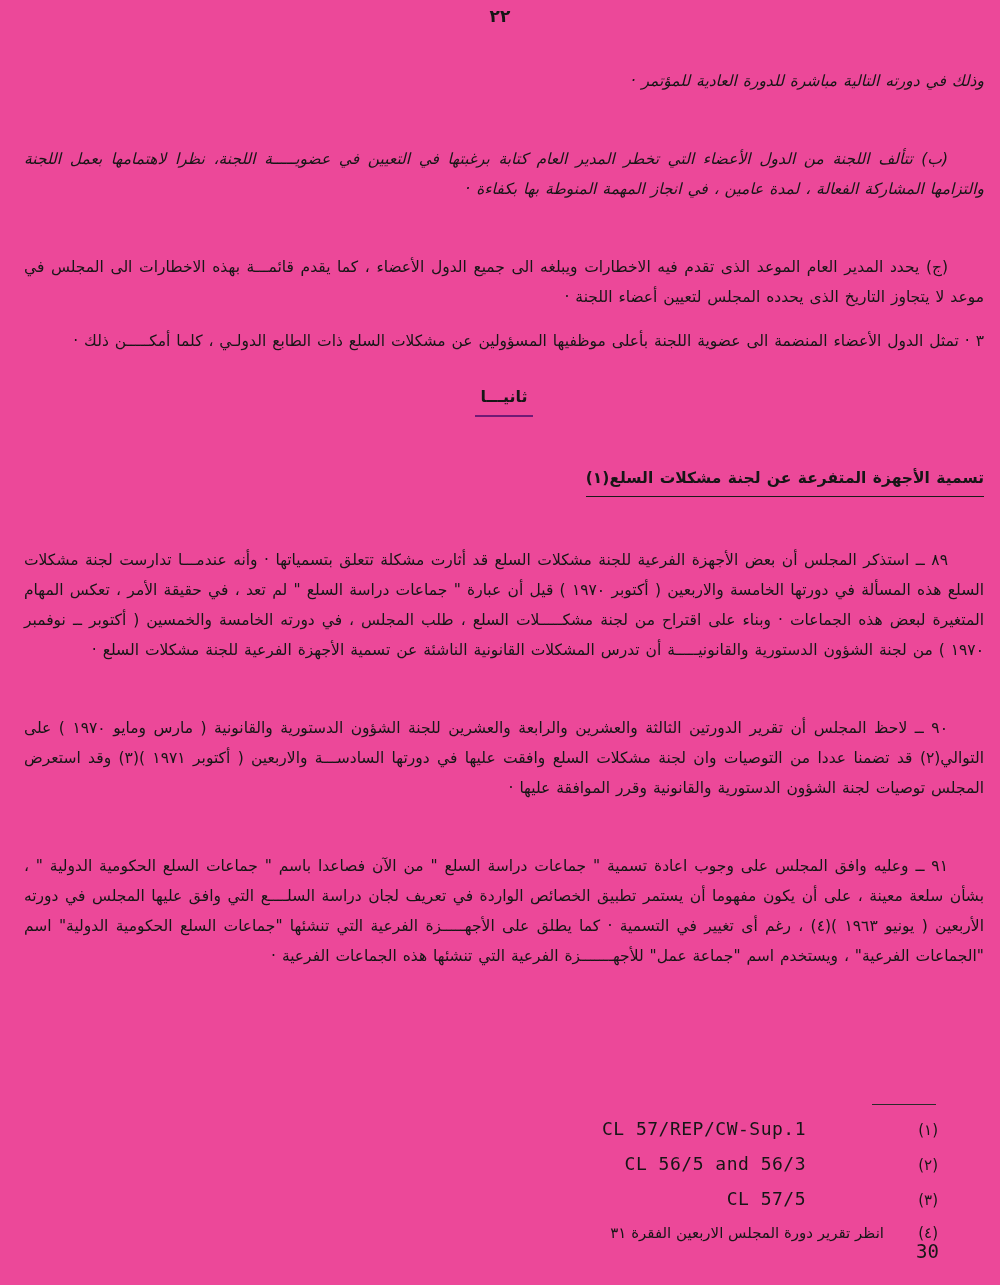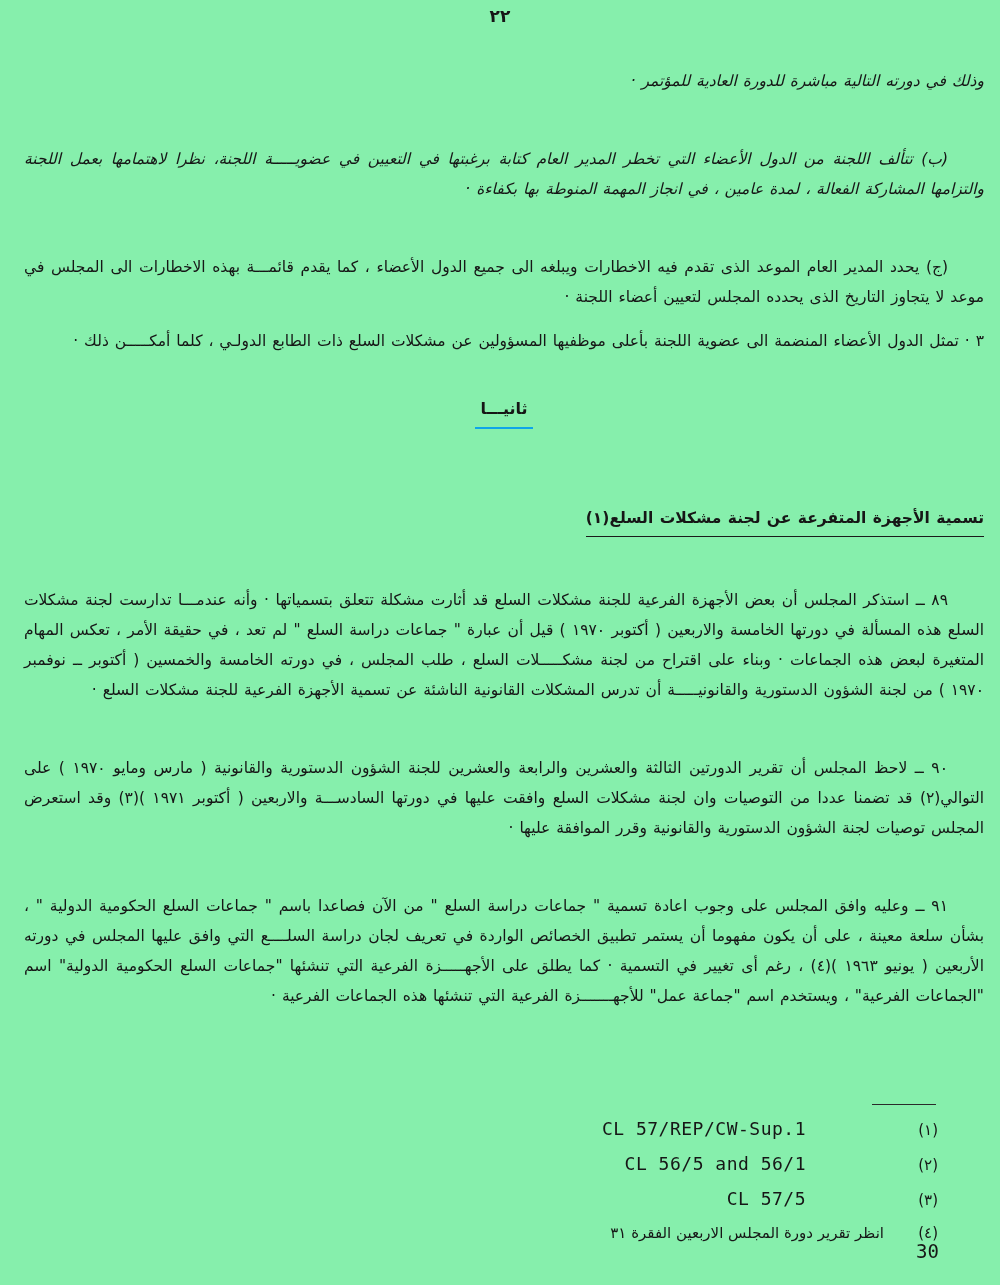"٢٢" .page { background: #86efac -> #ec4899 }
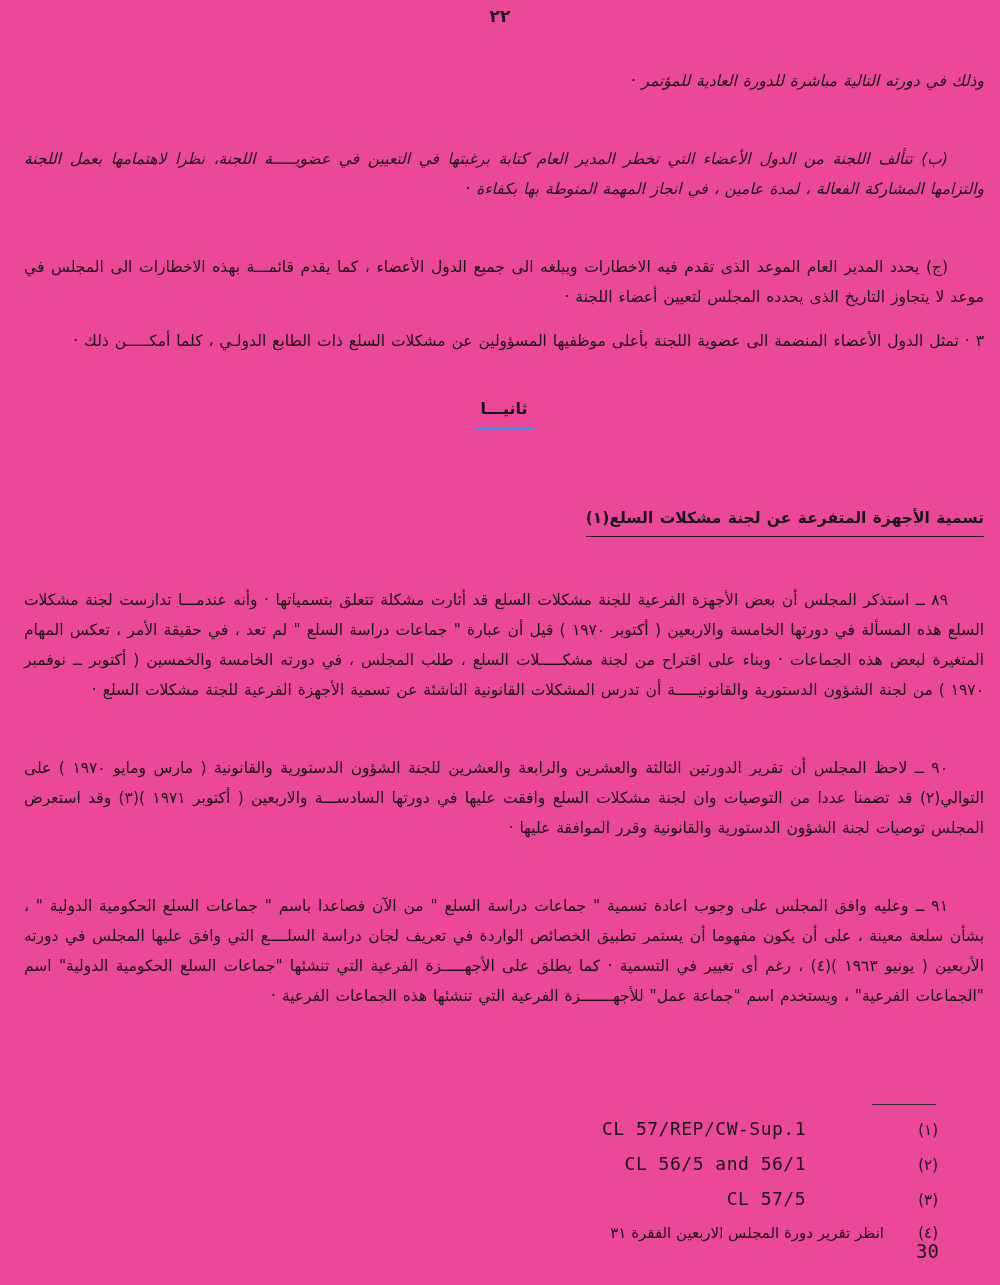"٣ · تمثل الدول الأعضاء" .mb-md { margin-bottom: 38px -> 26px }
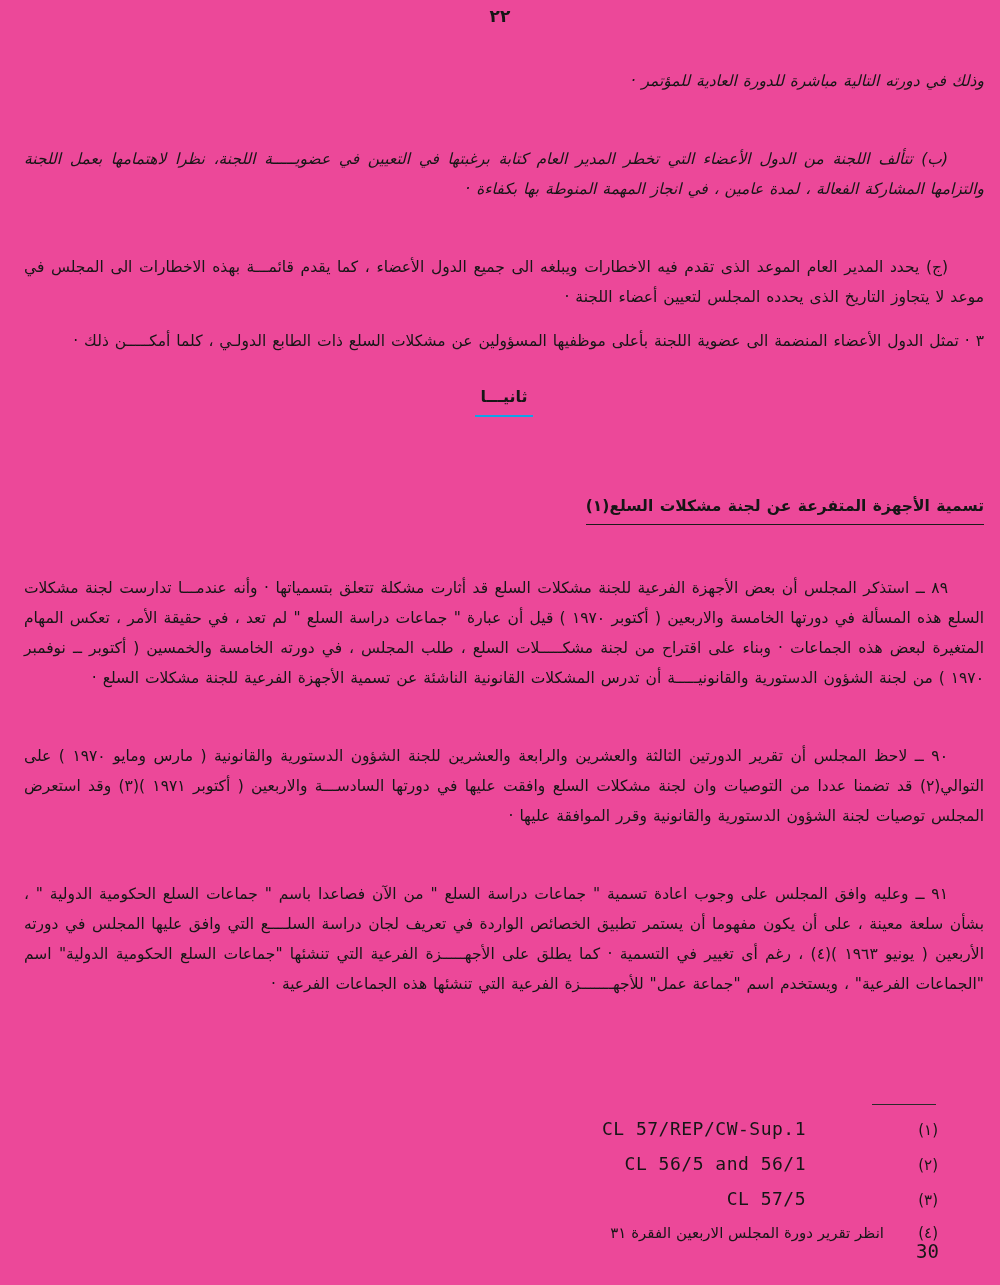"ثانيـــا" .heading-second .u { border-bottom: 2px solid #0ea5e9 -> 2px solid #701a75 }
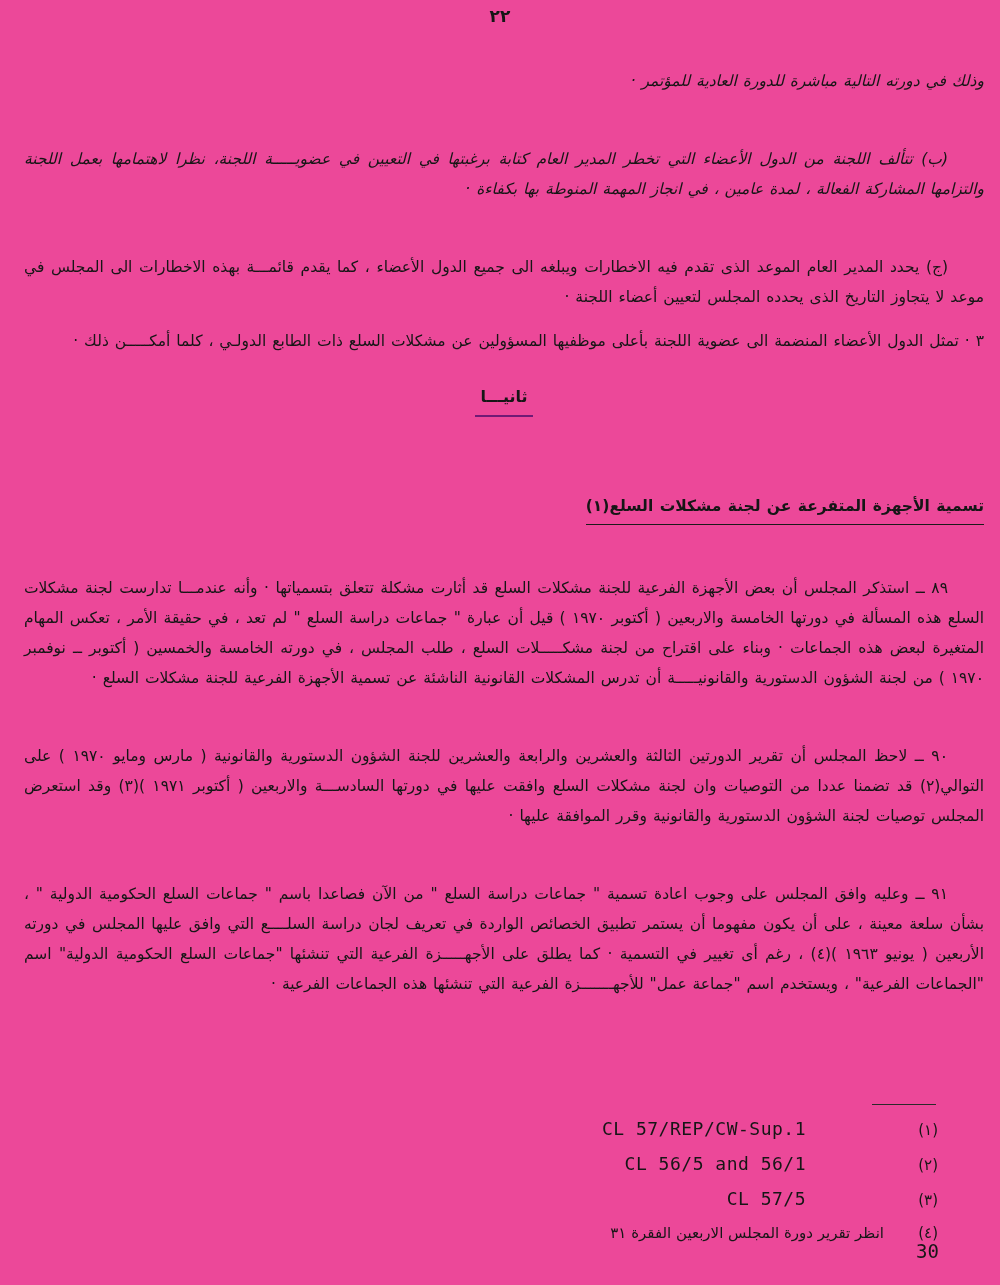"تسمية الأجهزة المتفرعة عن لجنة" .section-heading { margin: 74px 0 18px 0 -> 46px 0 18px 0 }
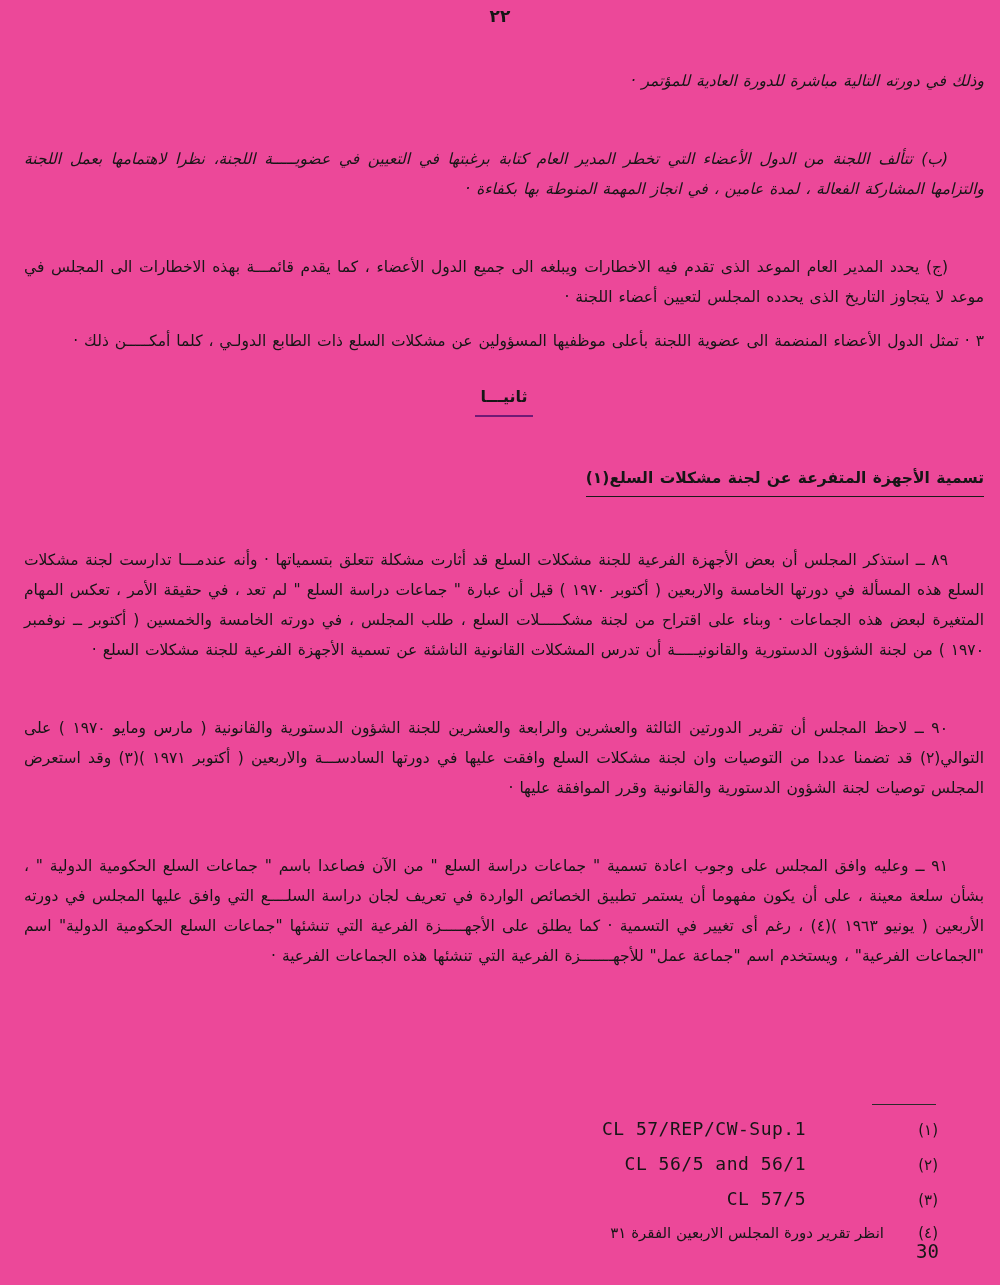"CL 56/5 and 56/1" span.fn-text { text: 56/1 -> 56/3 }
